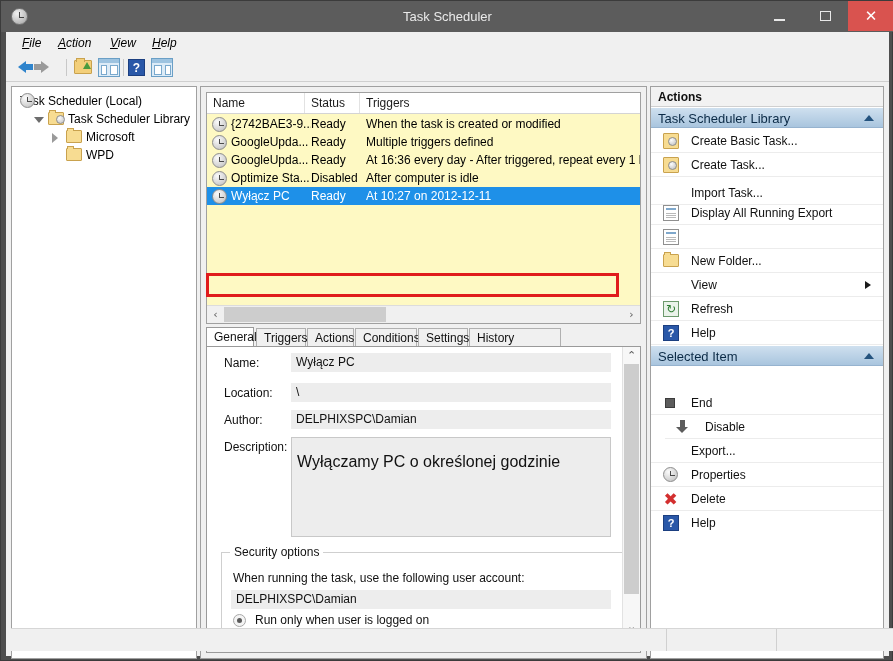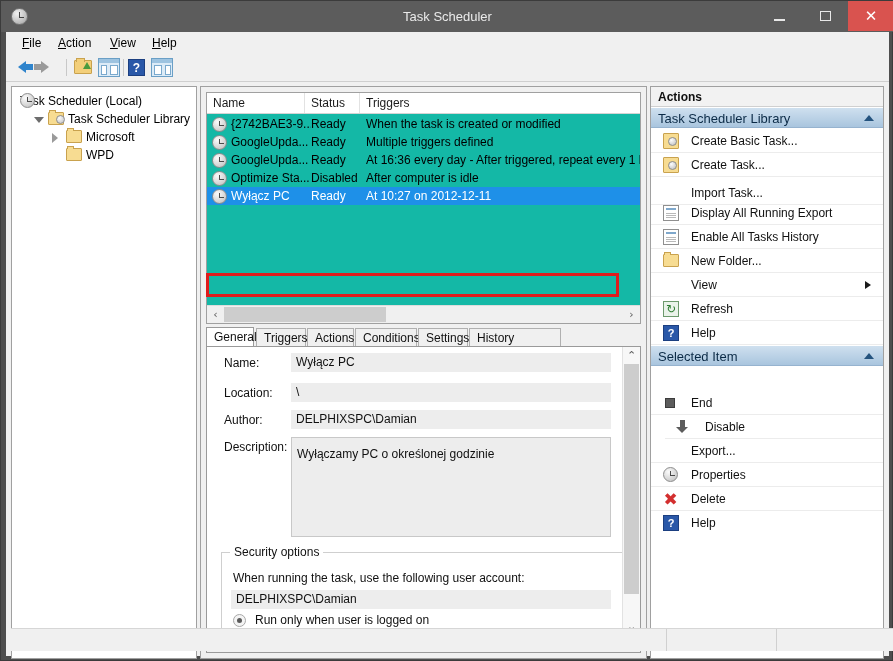"File" .menu-item { font-style: none -> italic }
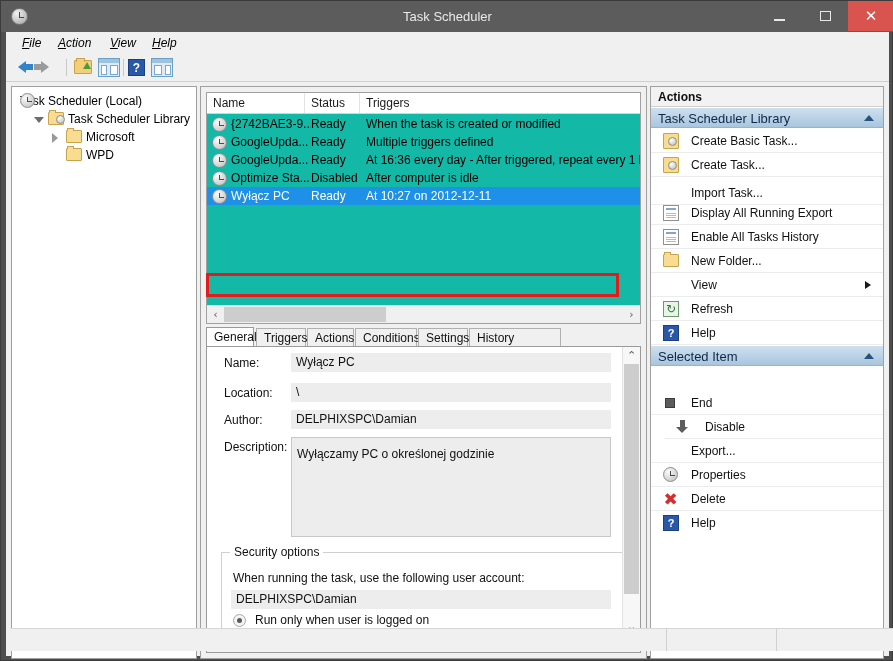"Name" .tasklist { background: #14b8a6 -> #fef9c3 }
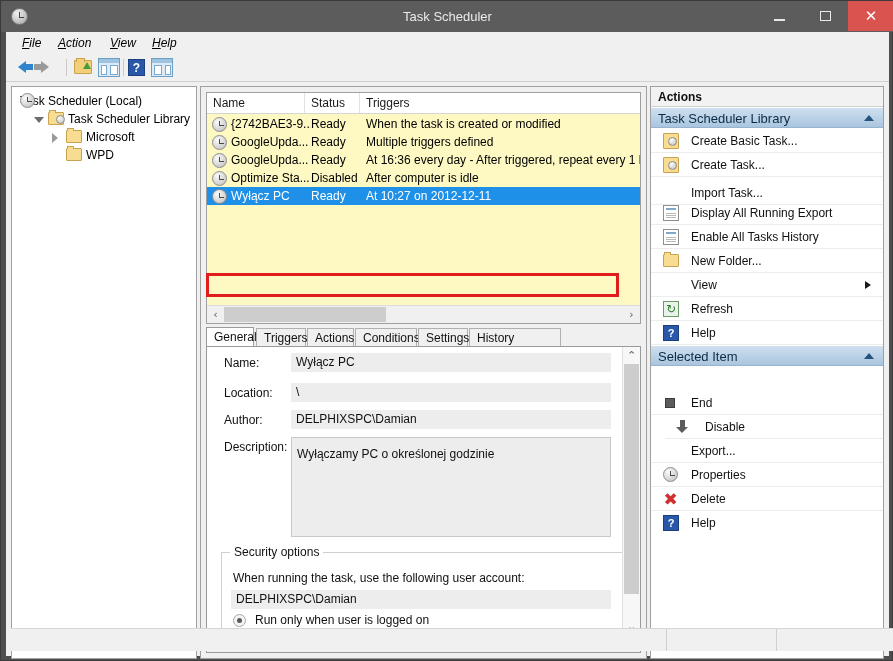"Enable All Tasks History" span.lbl { html: <span>Enable All Tasks History</span> -> none }
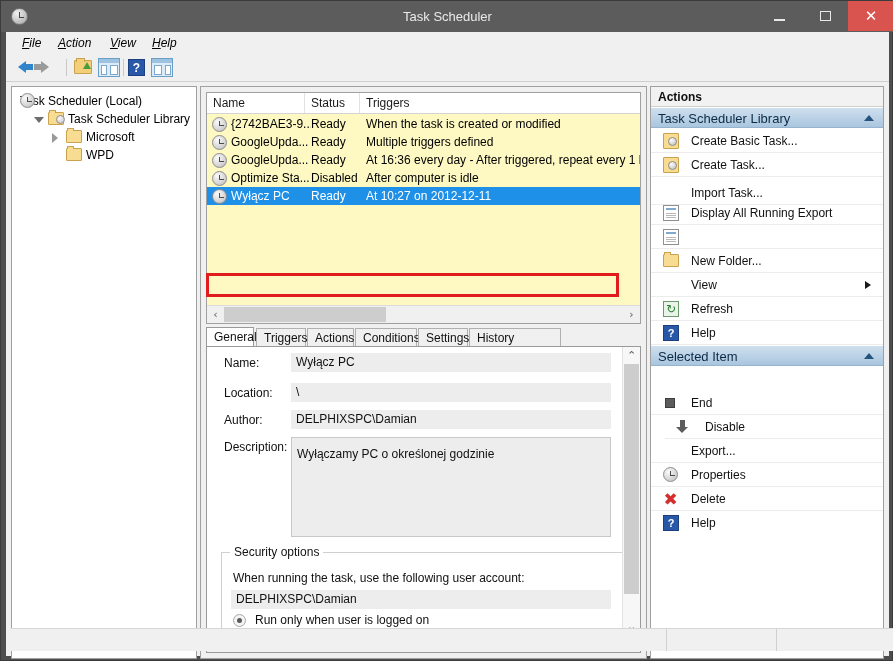"Wyłączamy PC o określonej godzinie" .desc-box { font-size: 12px -> 16px; padding: 9px 5px -> 15px 5px }
